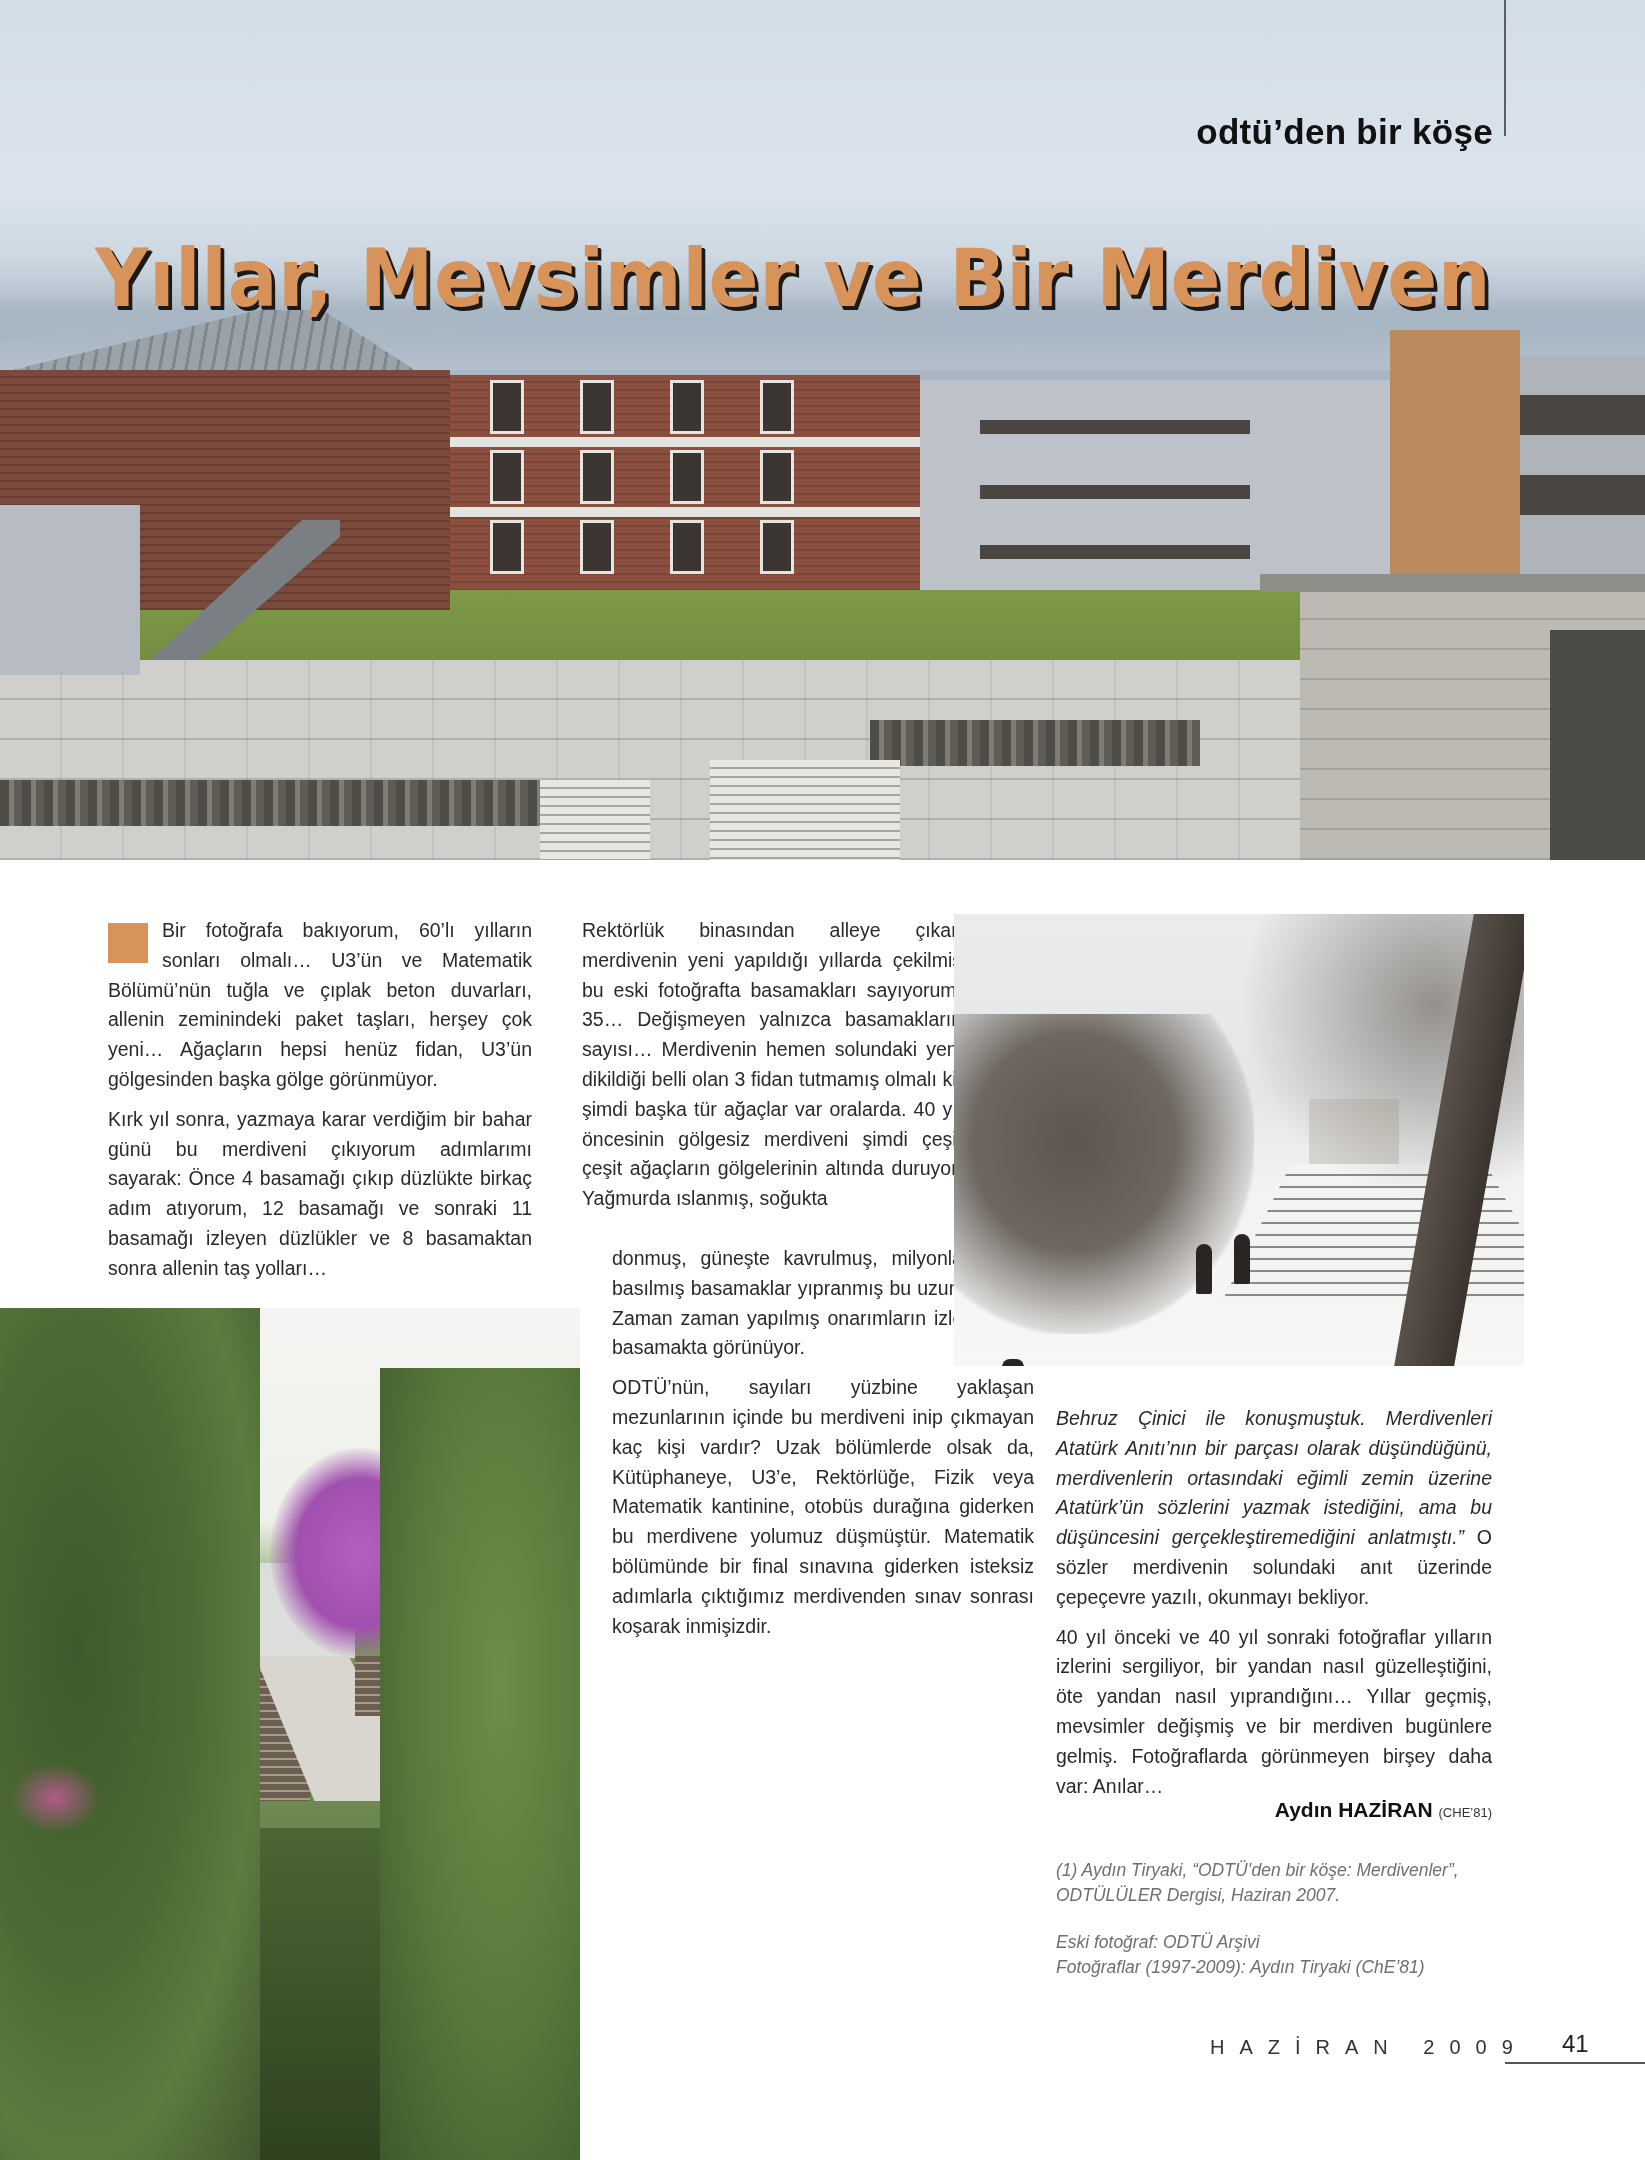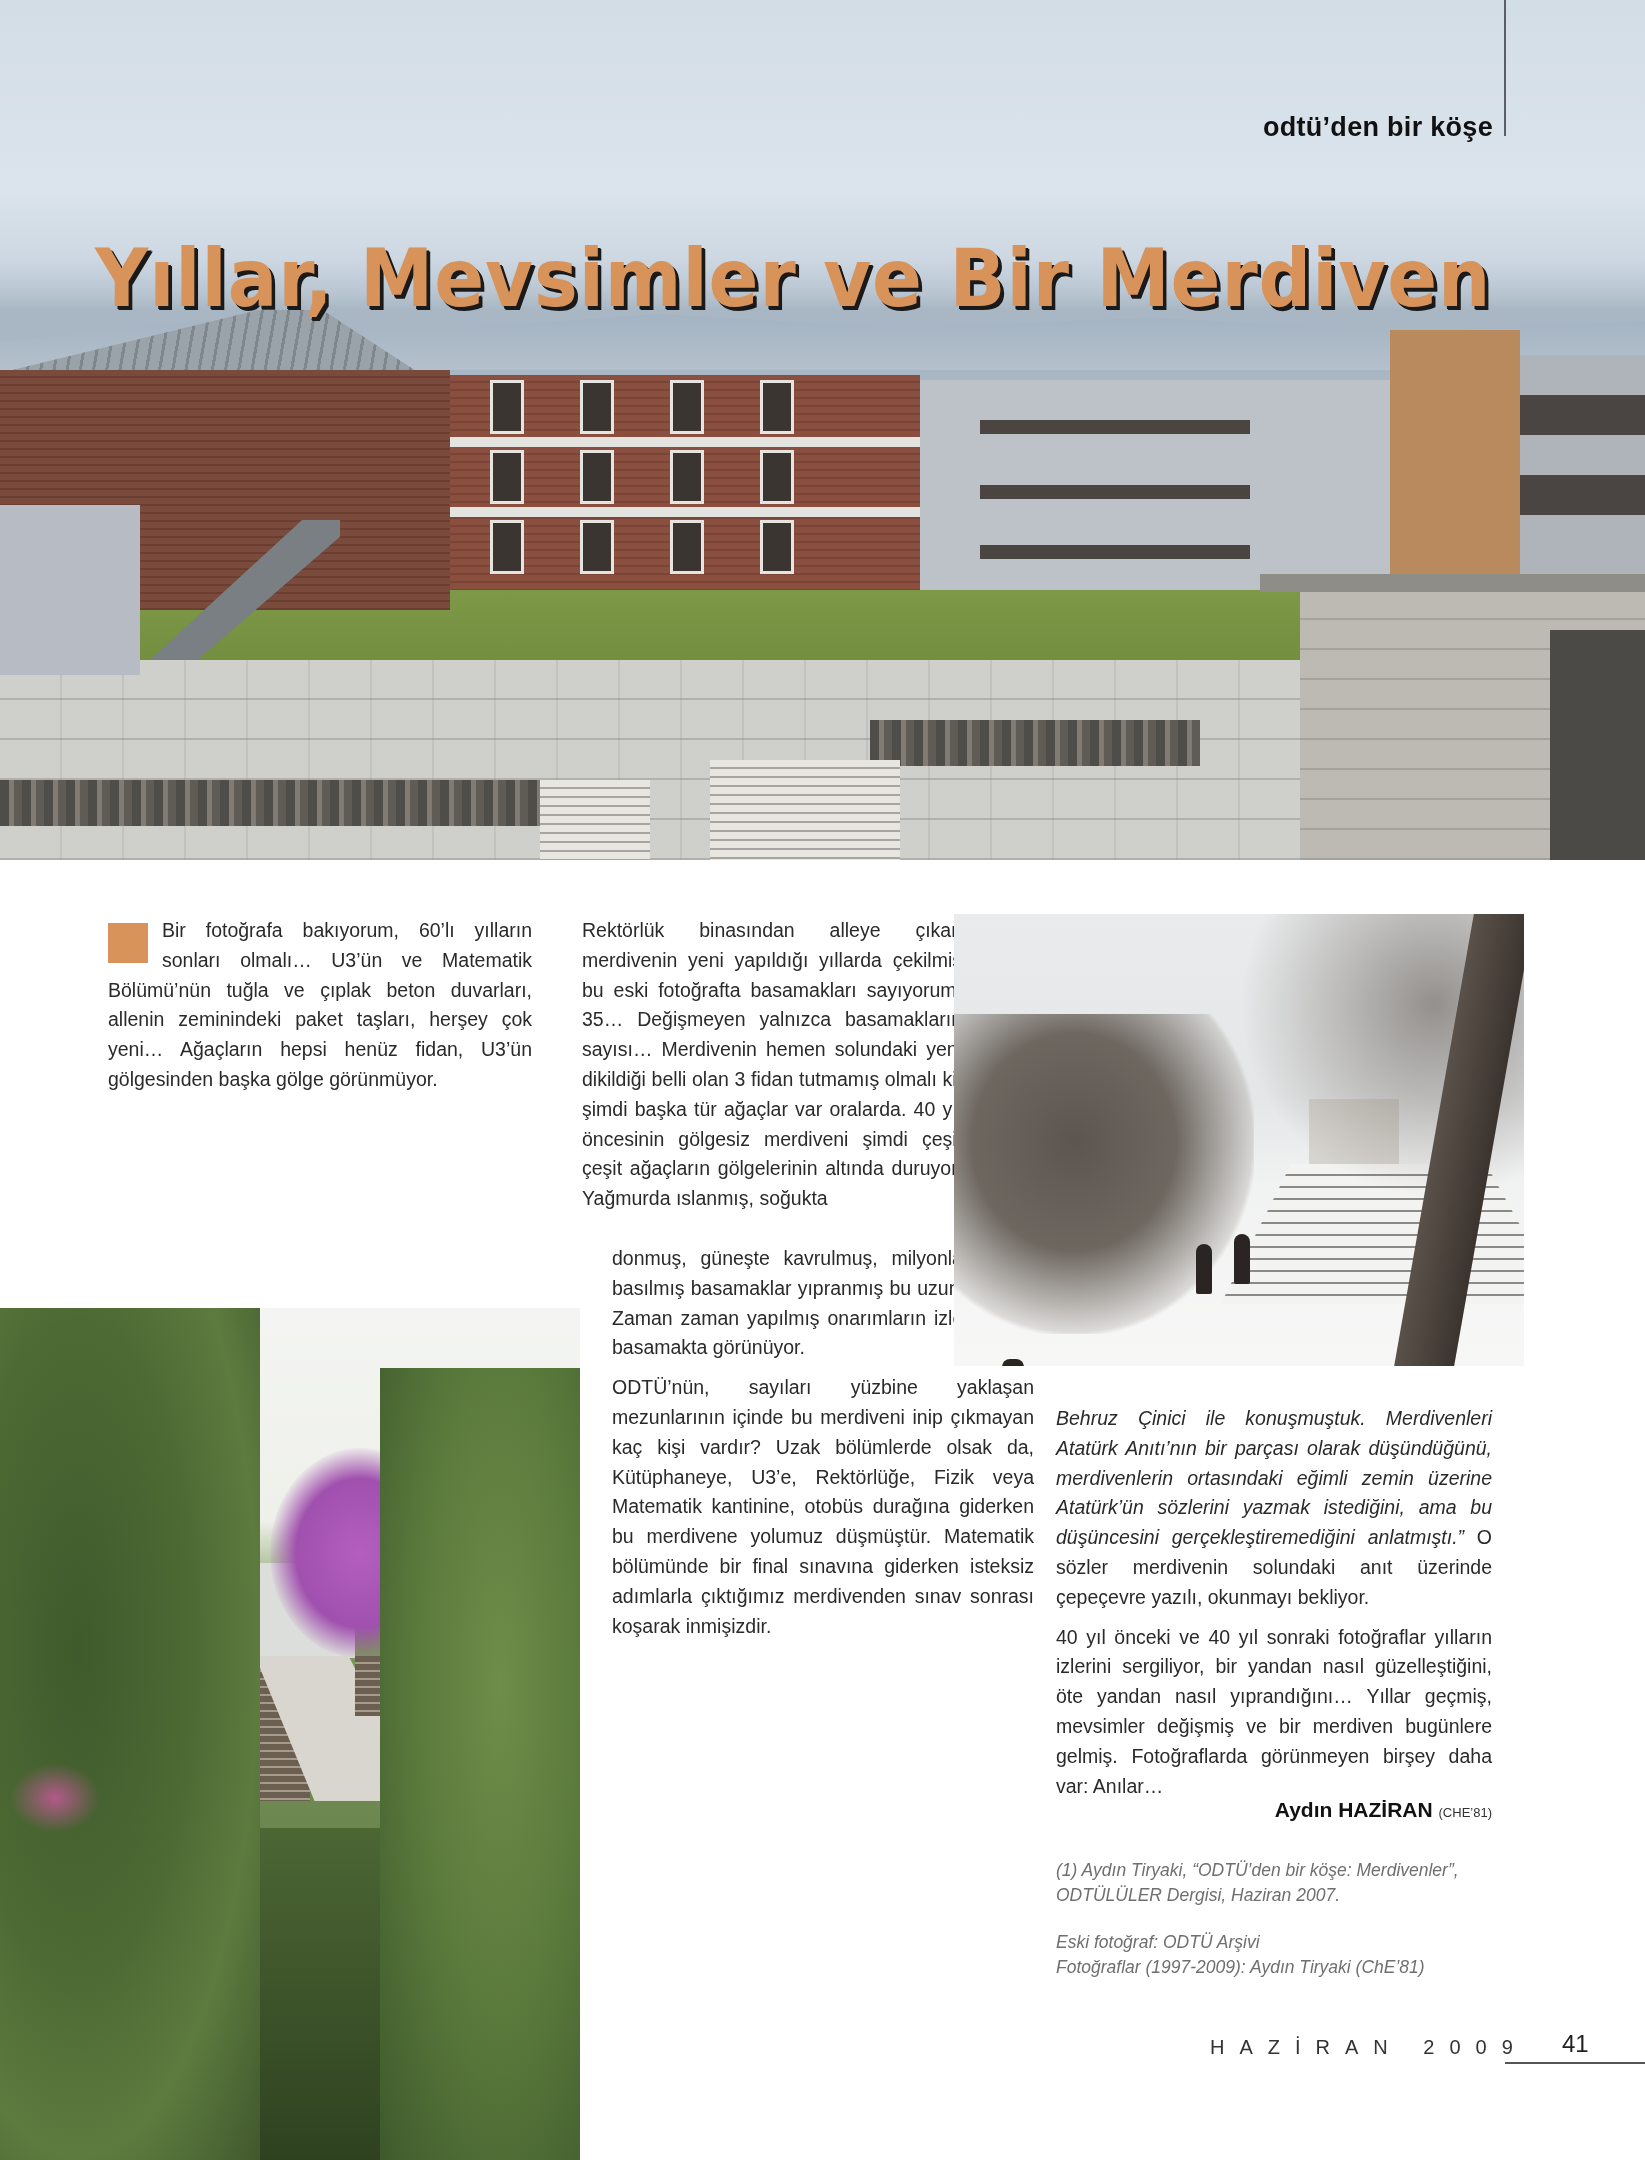"odtü’den bir köşe" .section-label { font-size: 27px -> 35px }
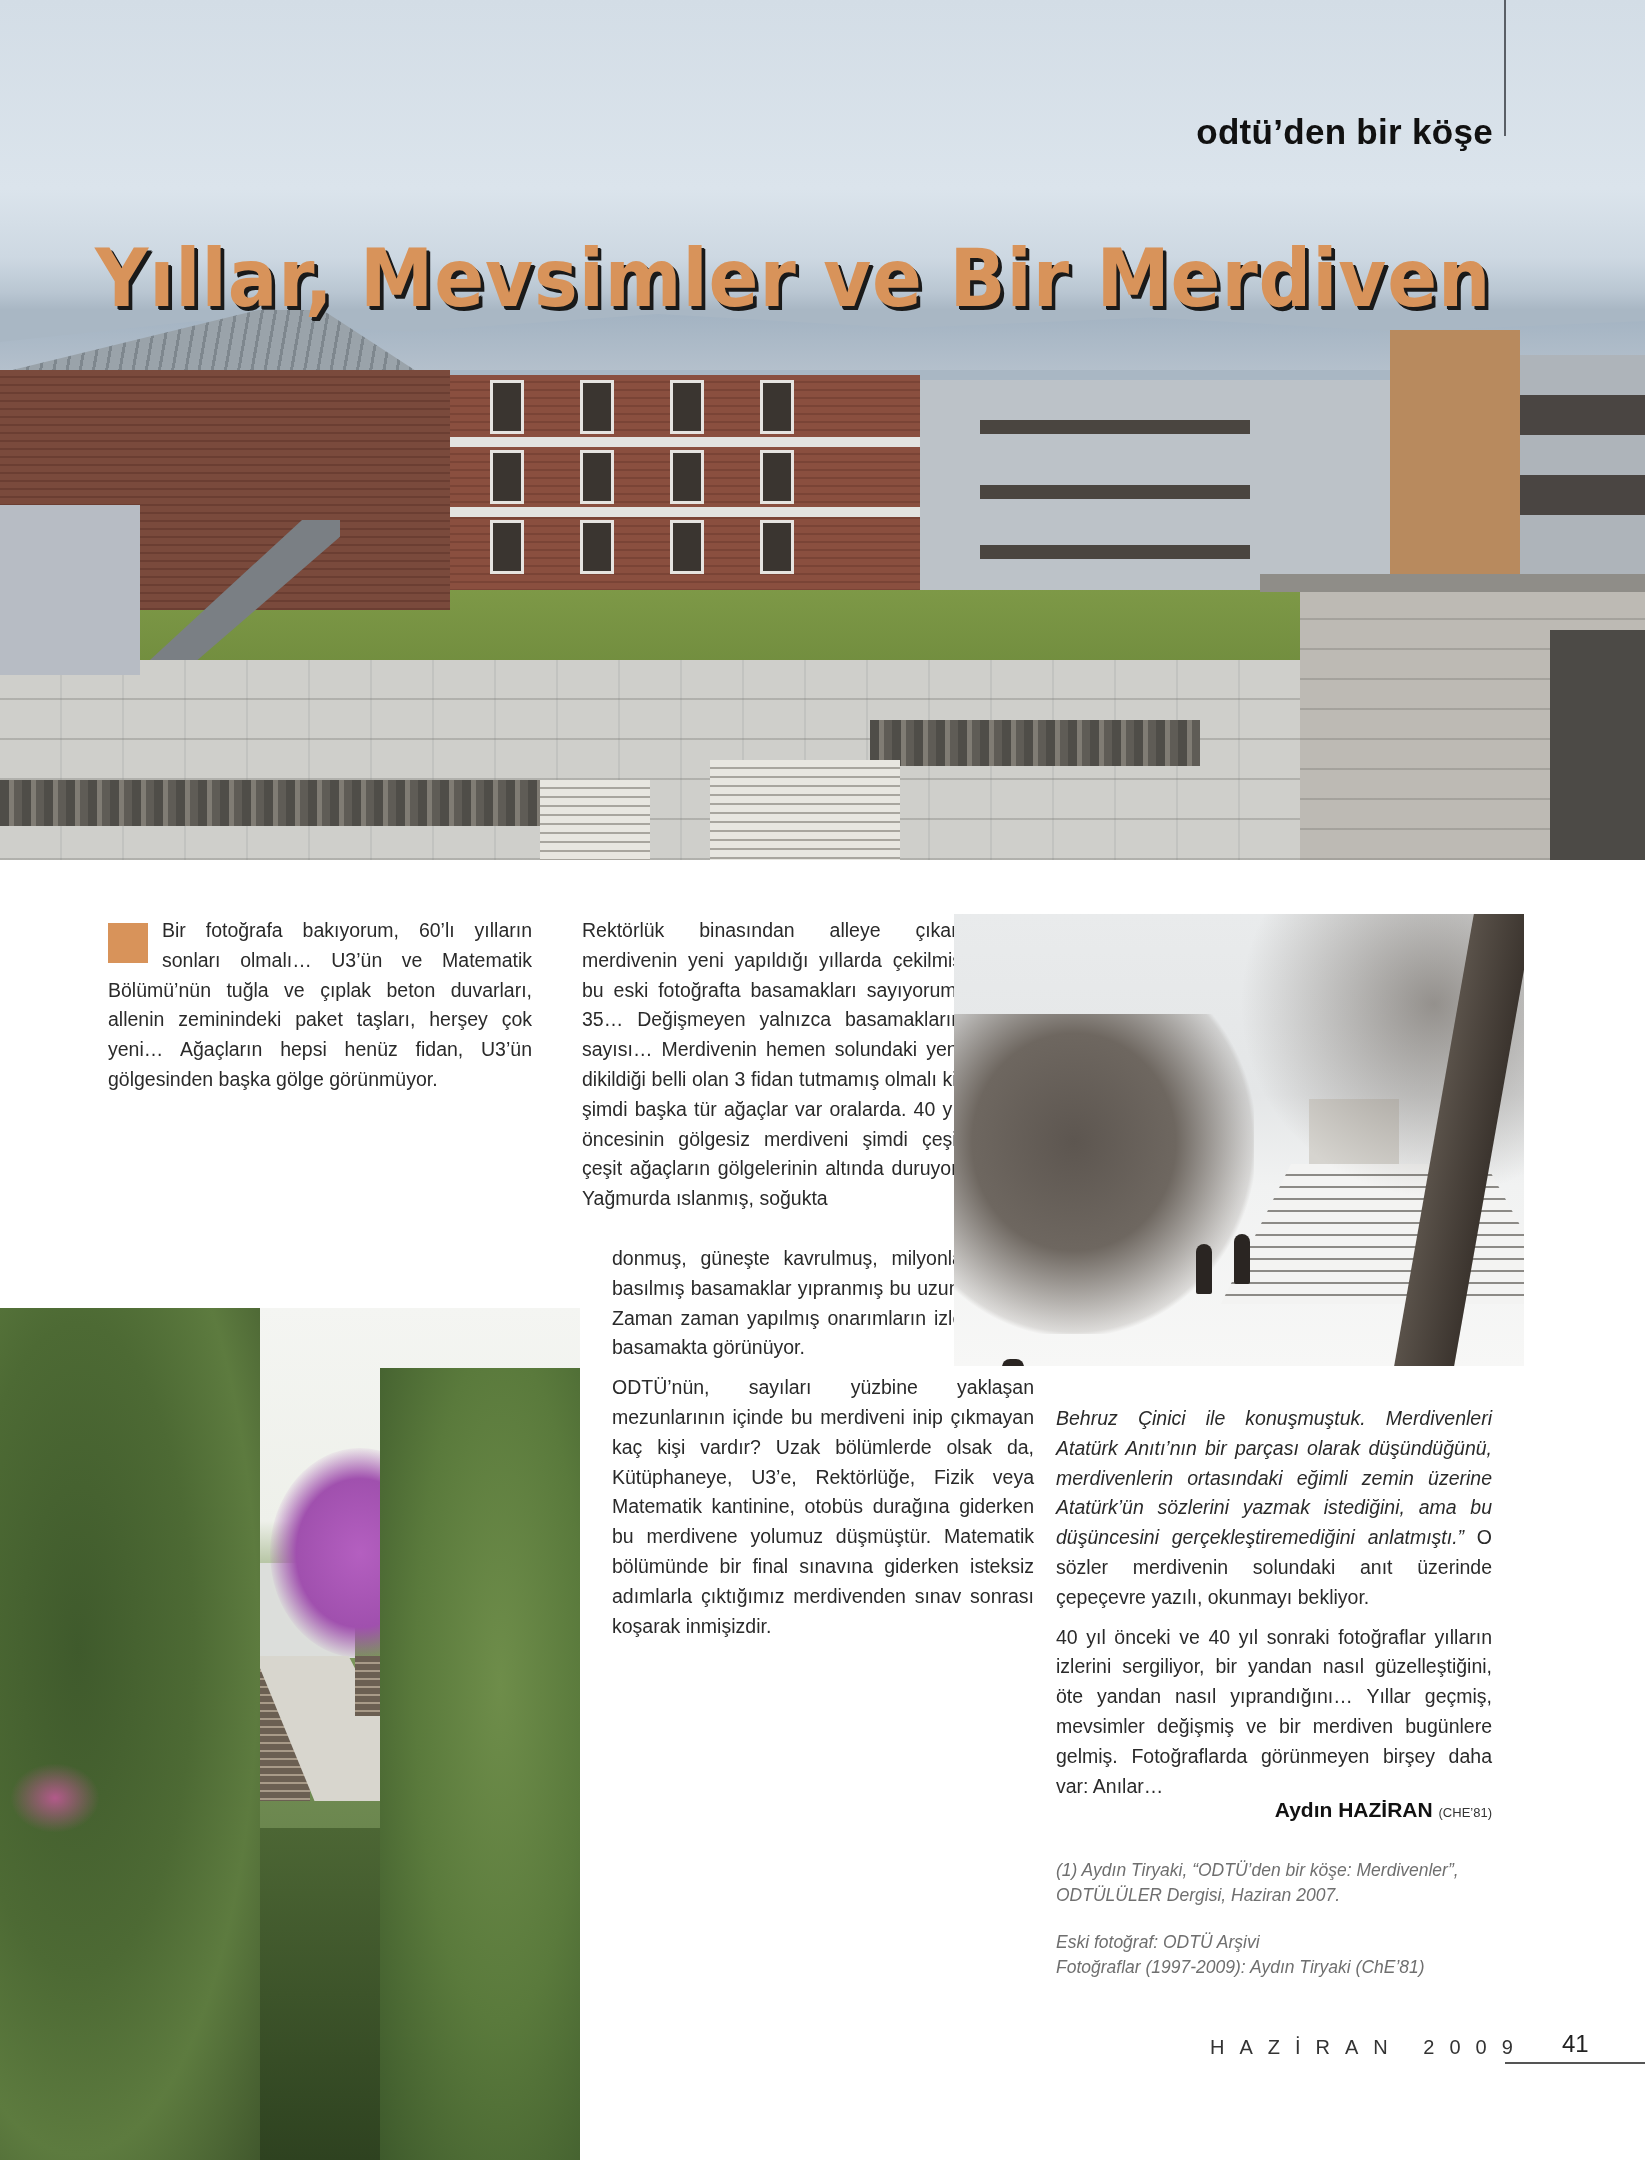"Kırk yıl sonra, yazmaya karar" p { html: none -> <p>Kırk yıl sonra, yazmaya karar verdiğim bir bahar günü bu merdiveni çıkıyorum adımlarımı sayarak: Önce 4 basamağı çıkıp düzlükte birkaç adım atıyorum, 12 basamağı ve sonraki 11 basamağı izleyen düzlükler ve 8 basamaktan sonra allenin taş yolları…</p> }
